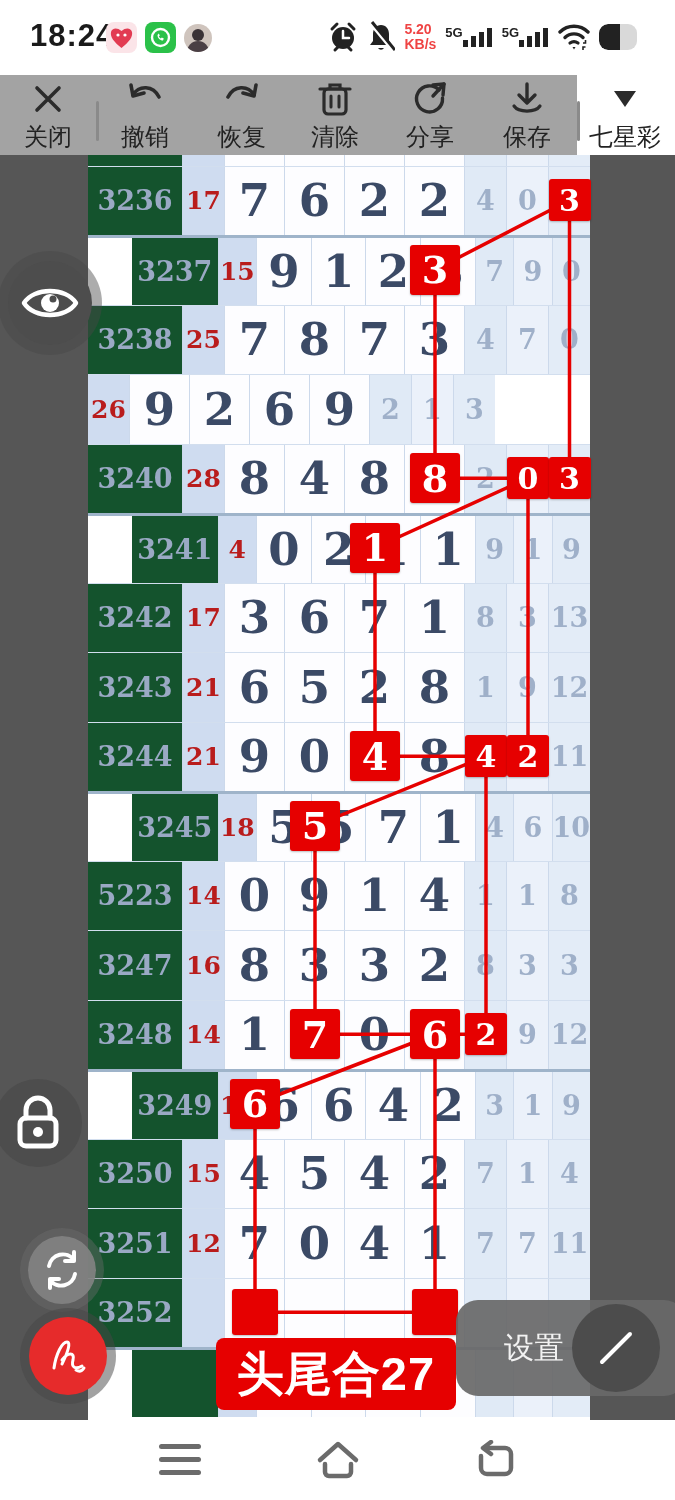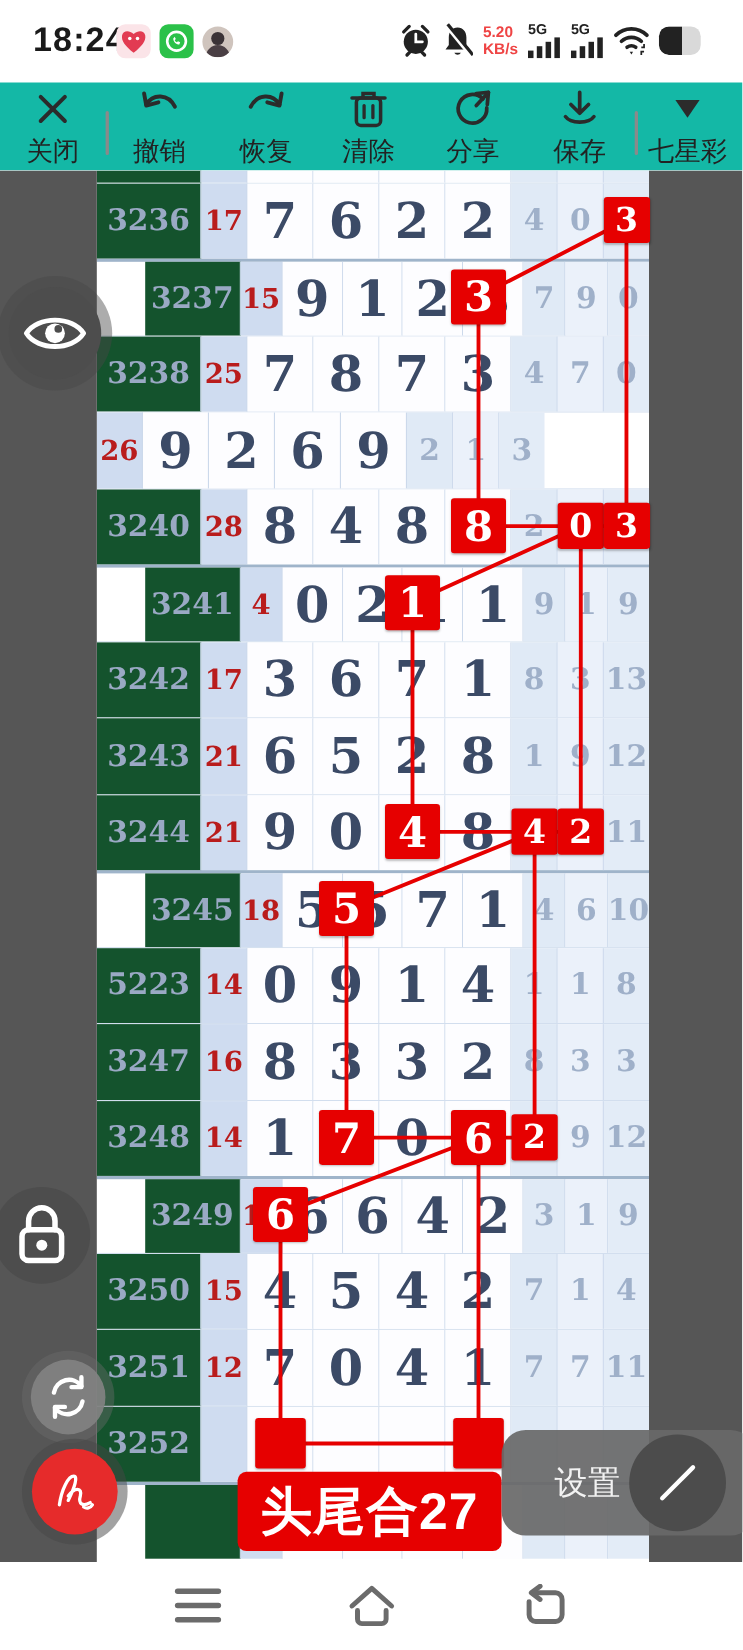"5G" .bars { flex-direction: column -> none }
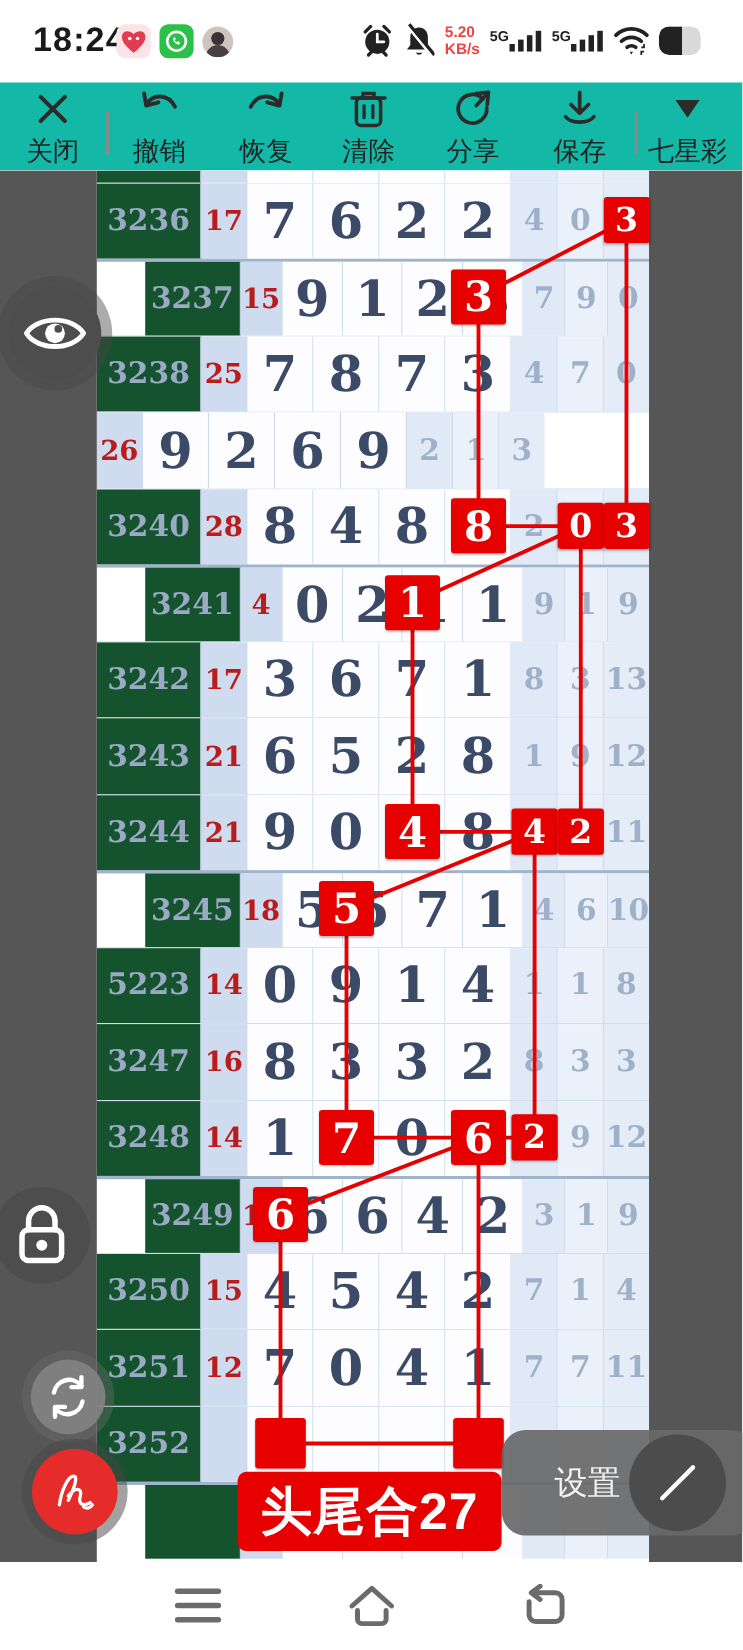"关闭" .toolbar { background: #14b8a6 -> #a3a3a3; width: 675px -> 577px }
